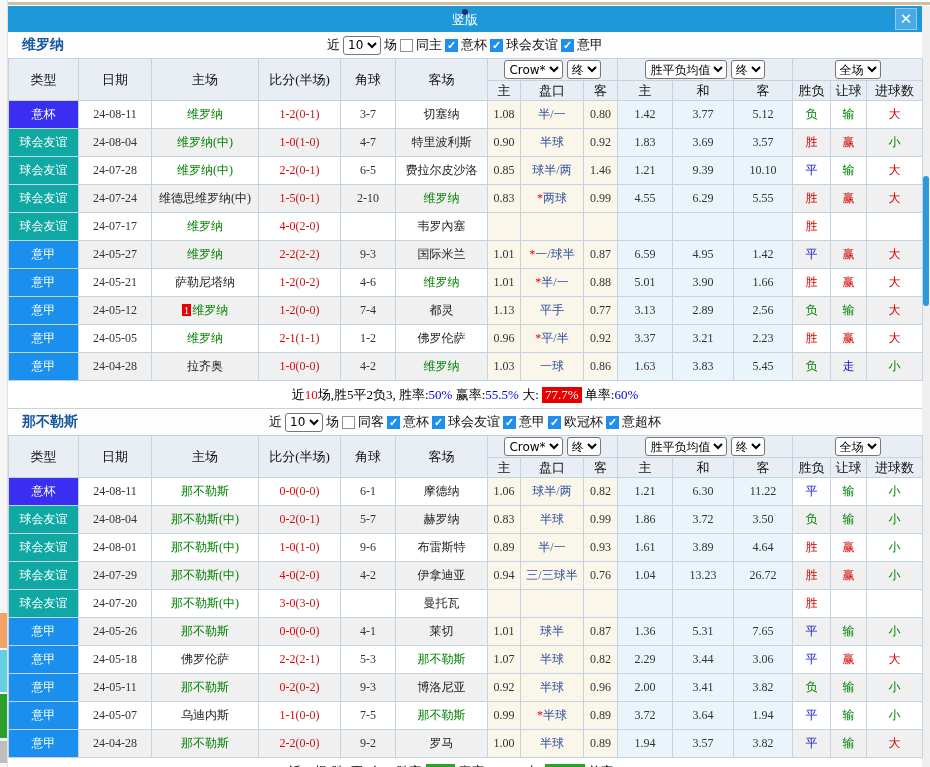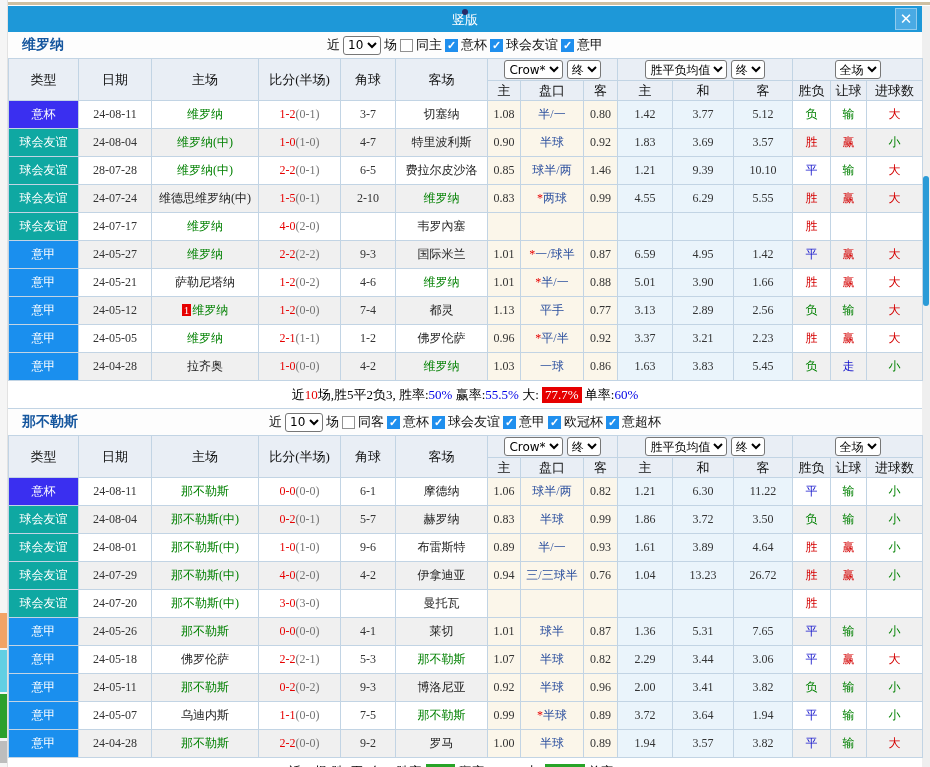"(0-1)" .score-ht { color: #737373 -> #b91c1c }
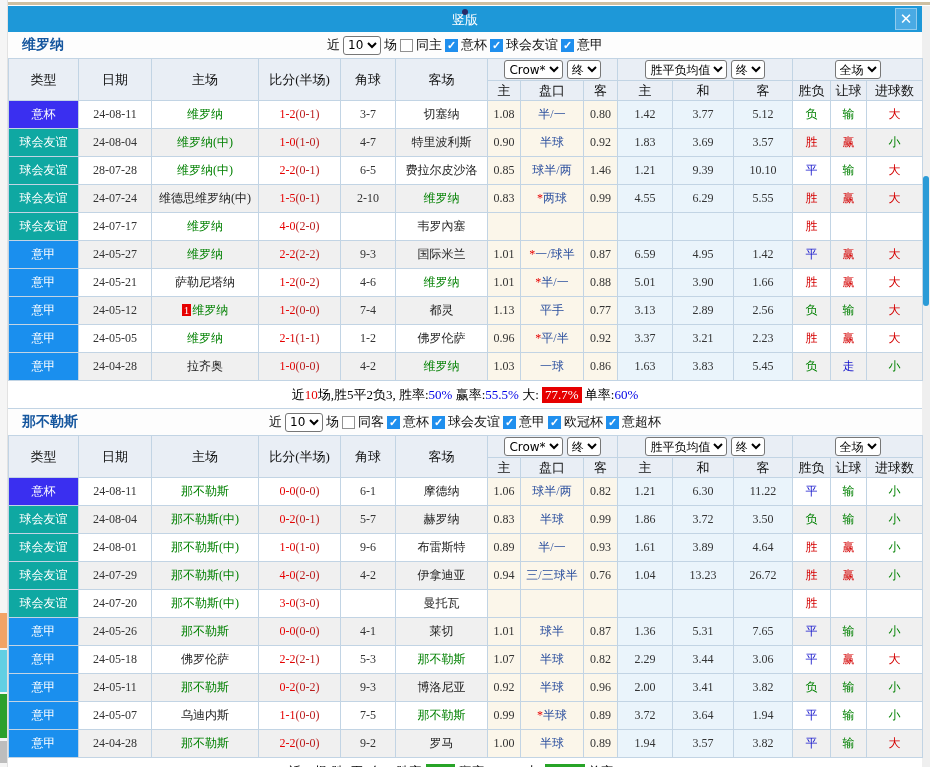"28-07-28" td { text: 28-07-28 -> 24-07-28 }
